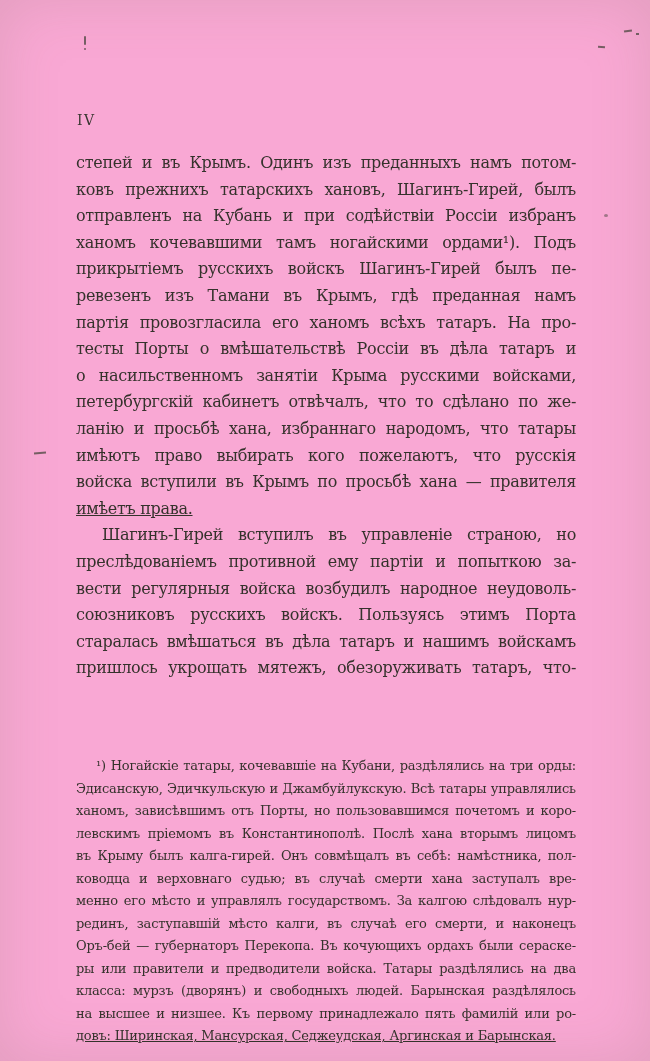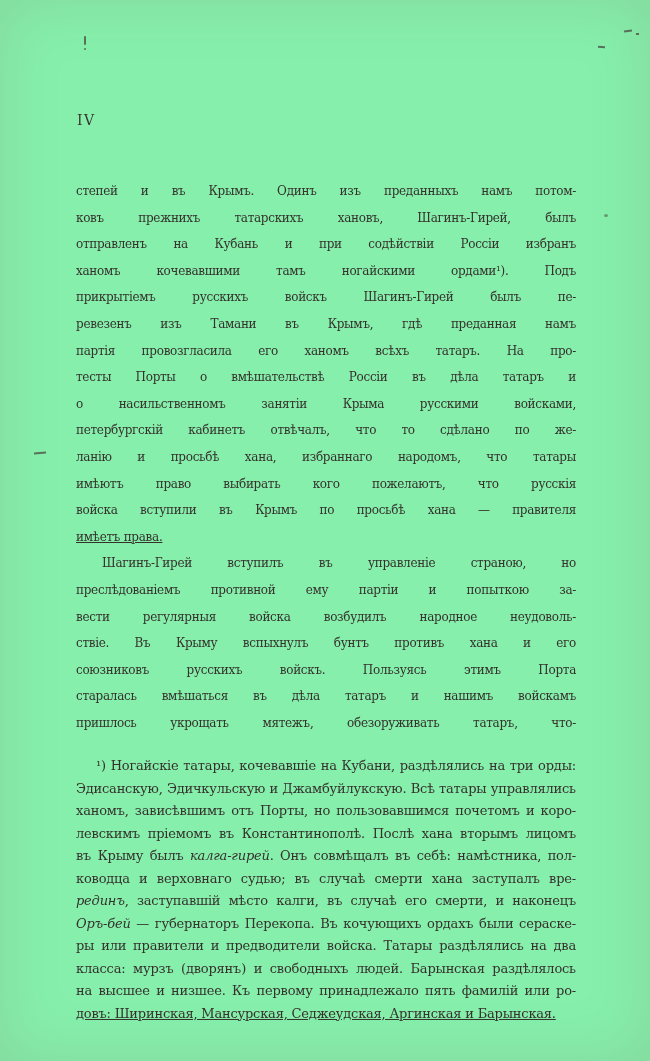"IV" .page { background: #86efac -> #f9a8d4 }
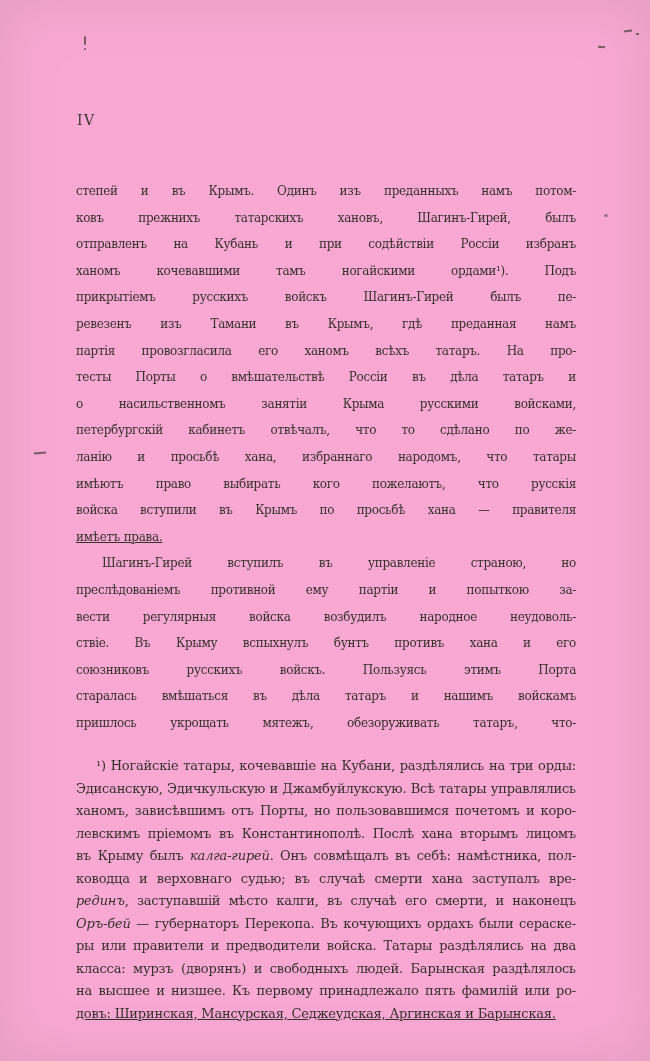"степей и въ Крымъ. Одинъ" .main { font-size: 12px -> 16px; margin-top: 28px -> none }
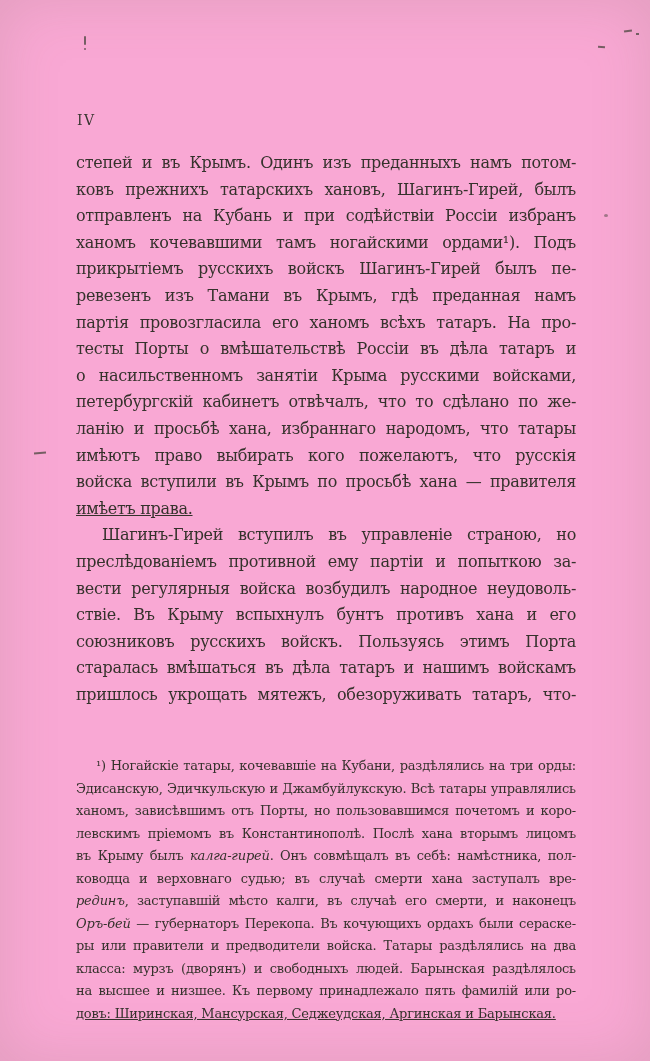"ствіе. Въ Крыму вспыхнулъ бунтъ" div.line { html: <div><span>ствіе. Въ Крыму вспыхнулъ бунтъ противъ хана и его</span></div> -> none }
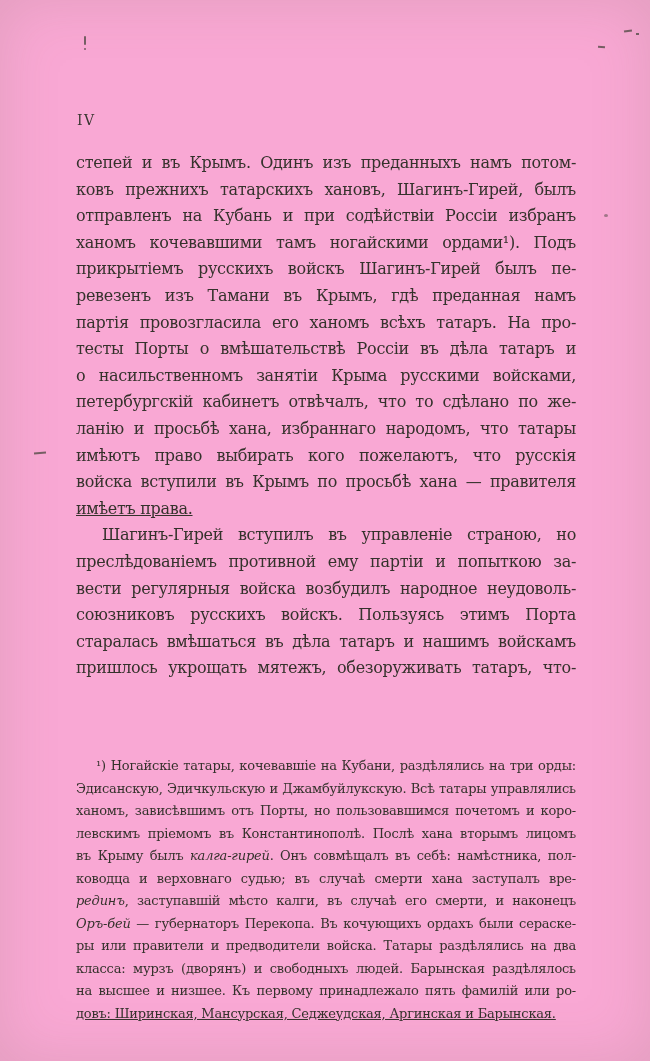"калга-гирей" .it { font-style: italic -> none }
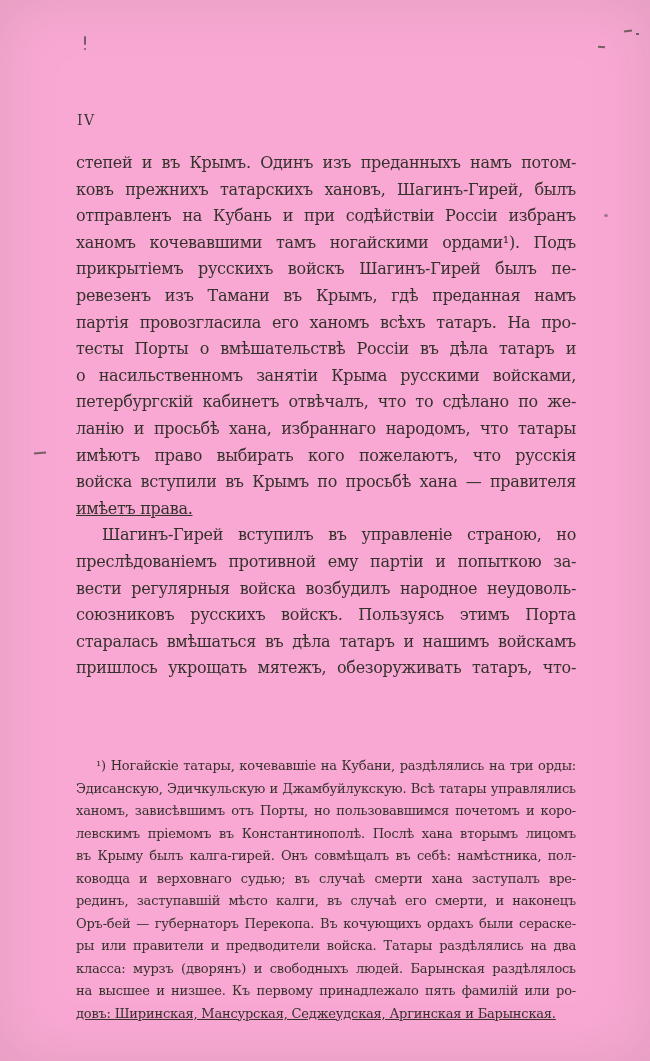"менно его мѣсто и управлялъ" div.line { html: none -> <div><span>менно его мѣсто и управлялъ государствомъ. За калгою слѣдовалъ </span><span>нур-</span></div> }
